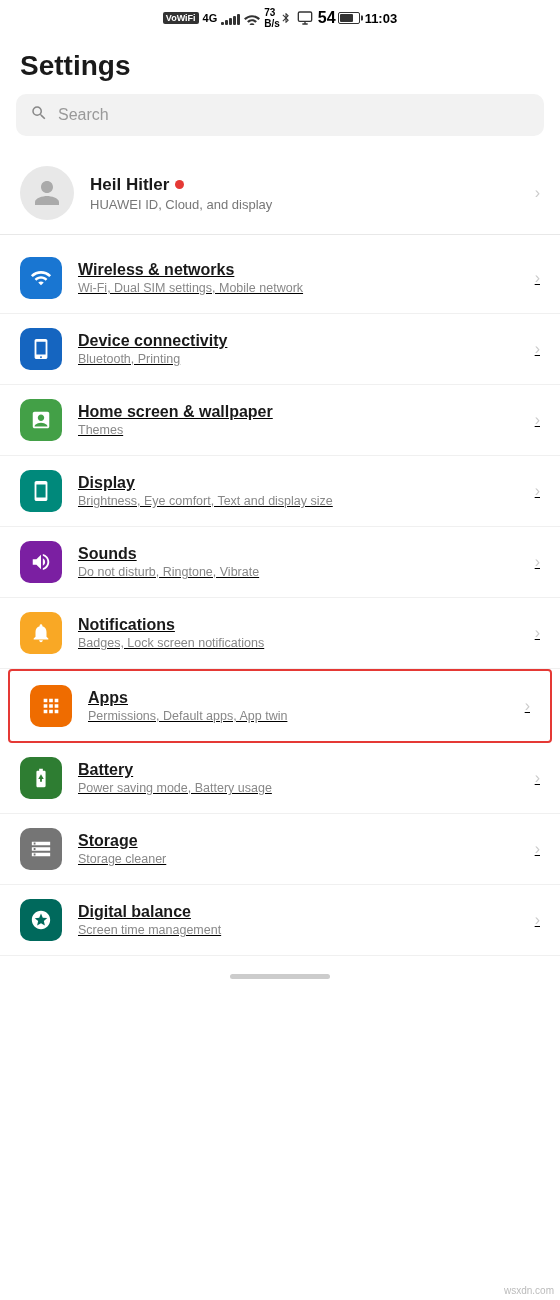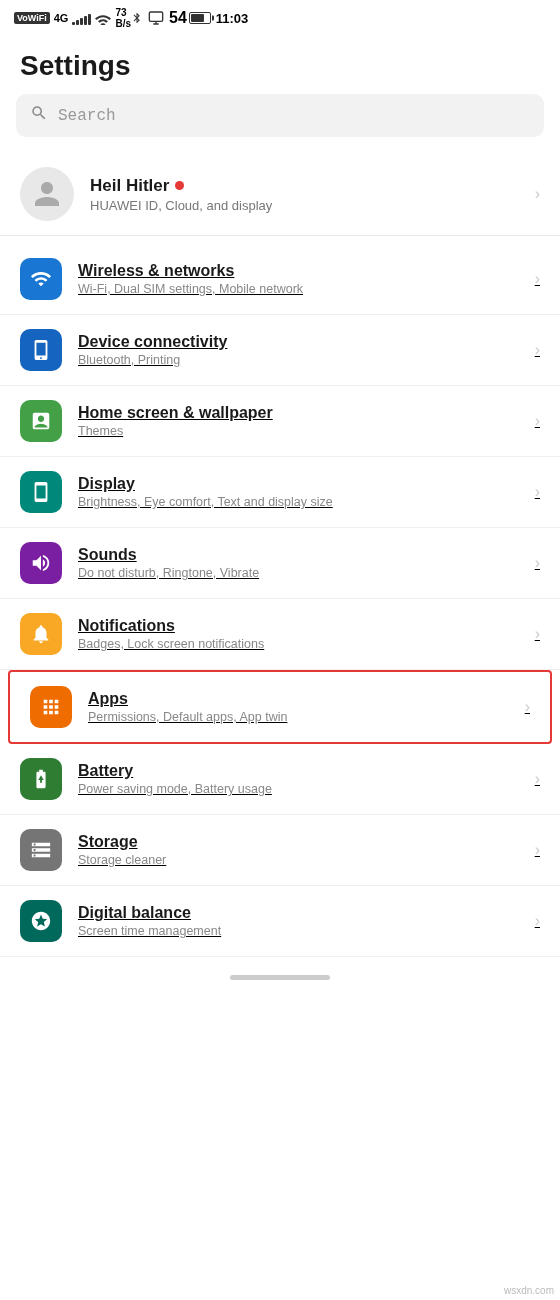"VoWiFi" .status-bar { justify-content: flex-start -> center }
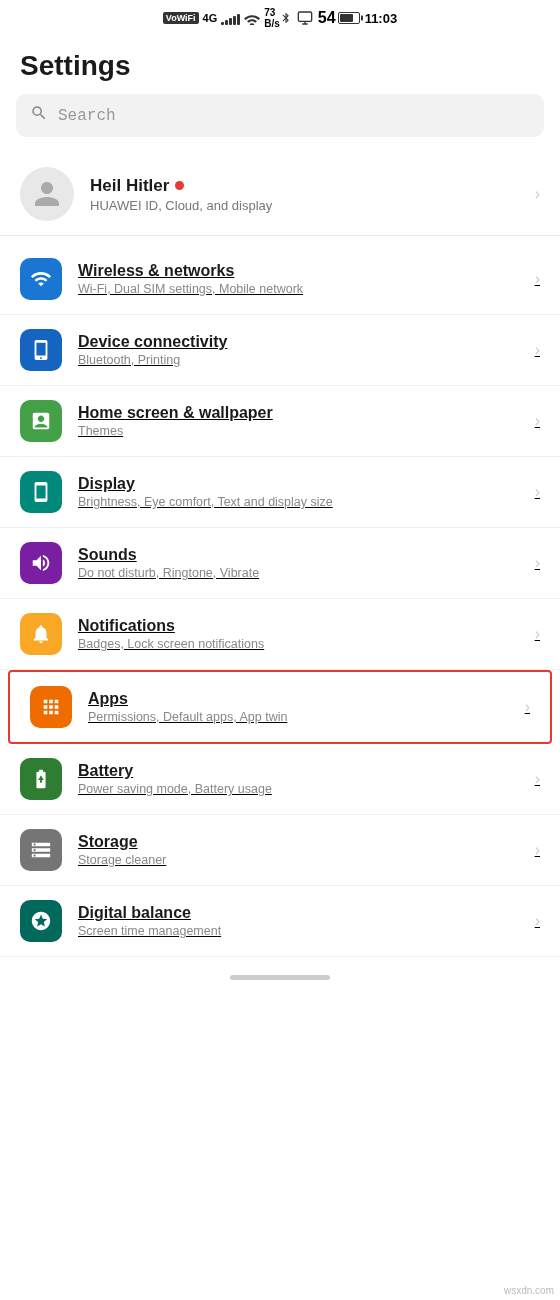"Search" .search-bar { font-family: Liberation Mono, monospace -> none }
